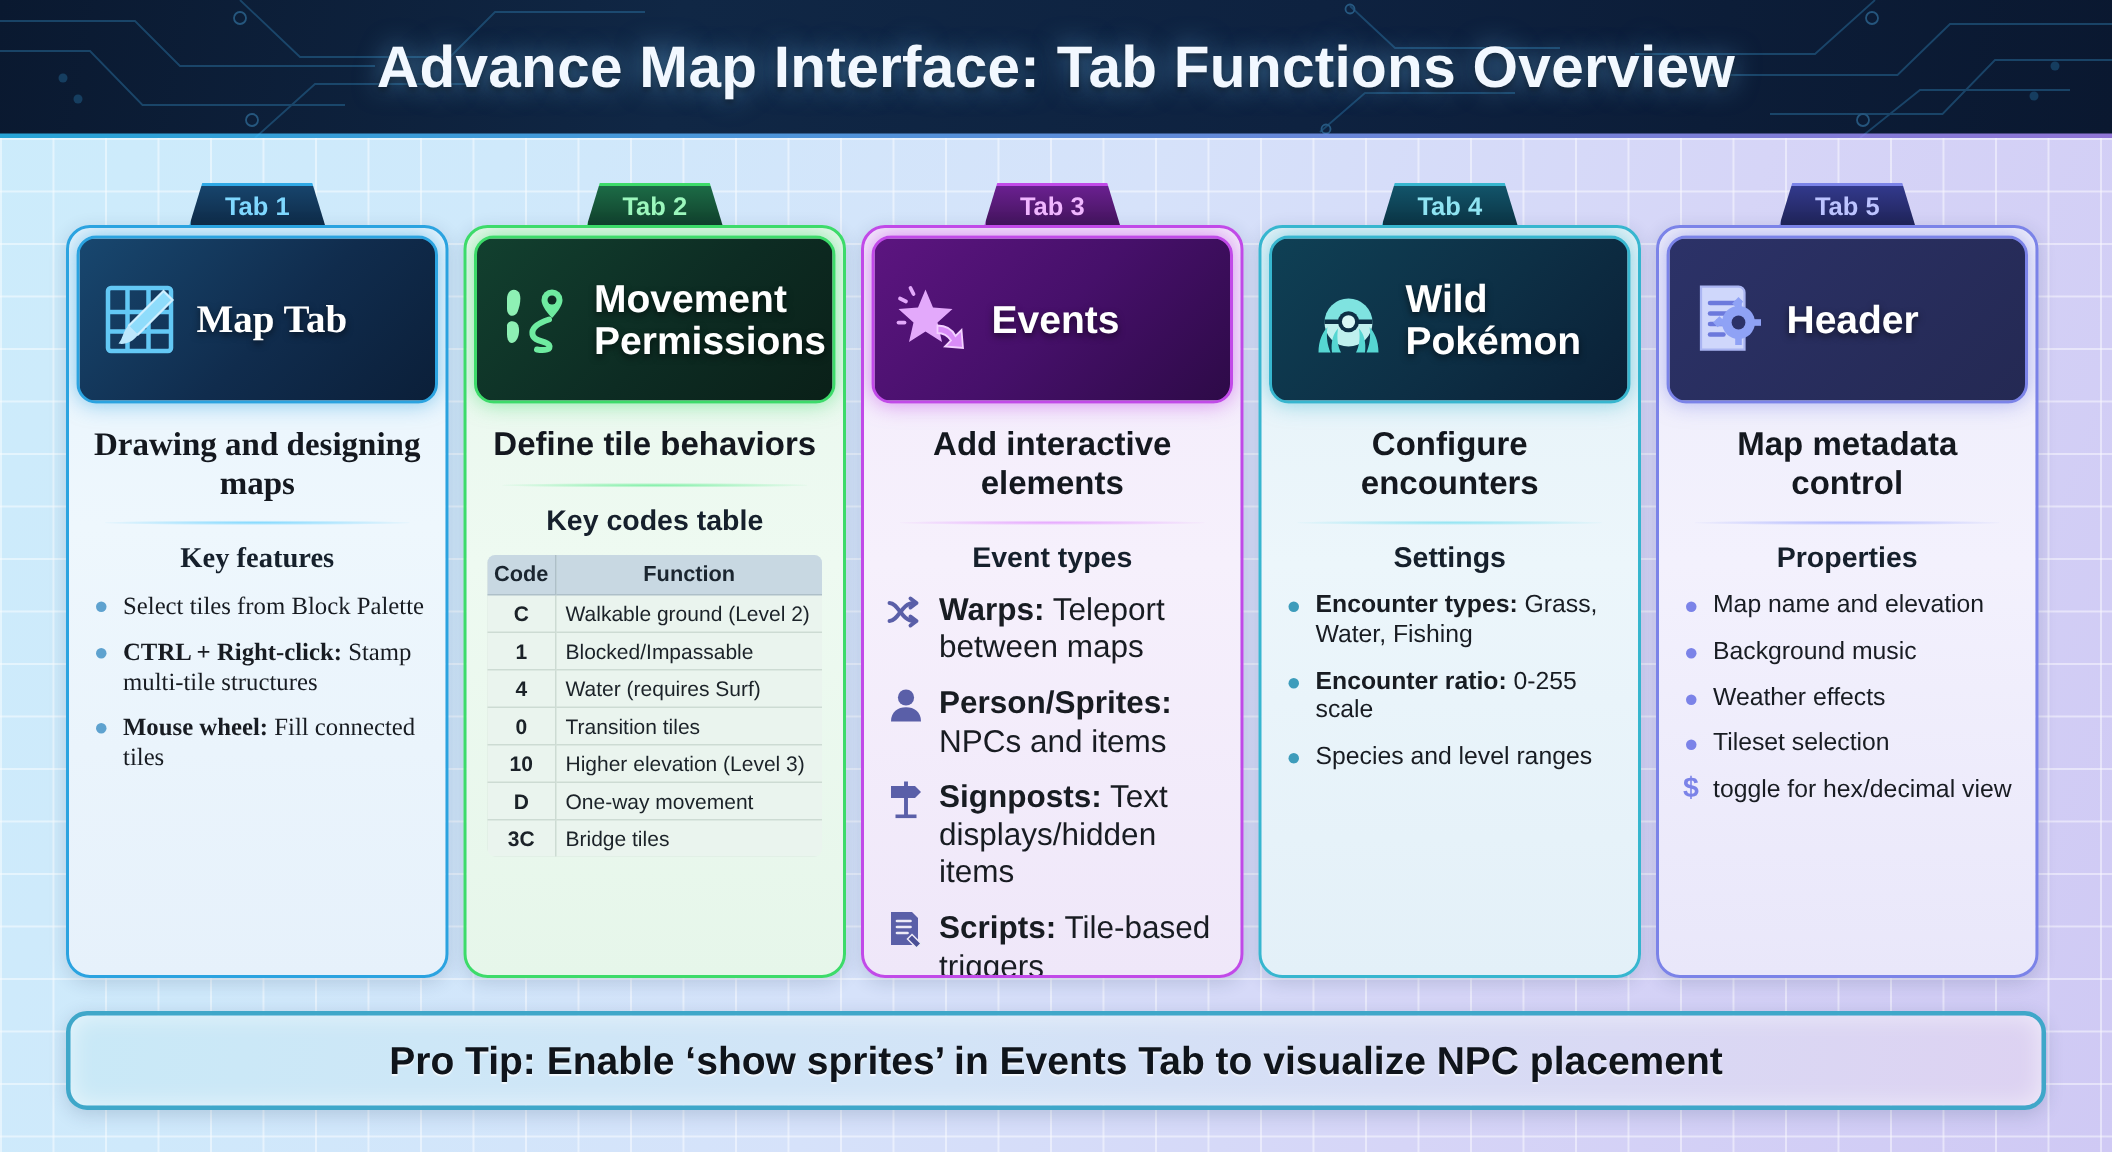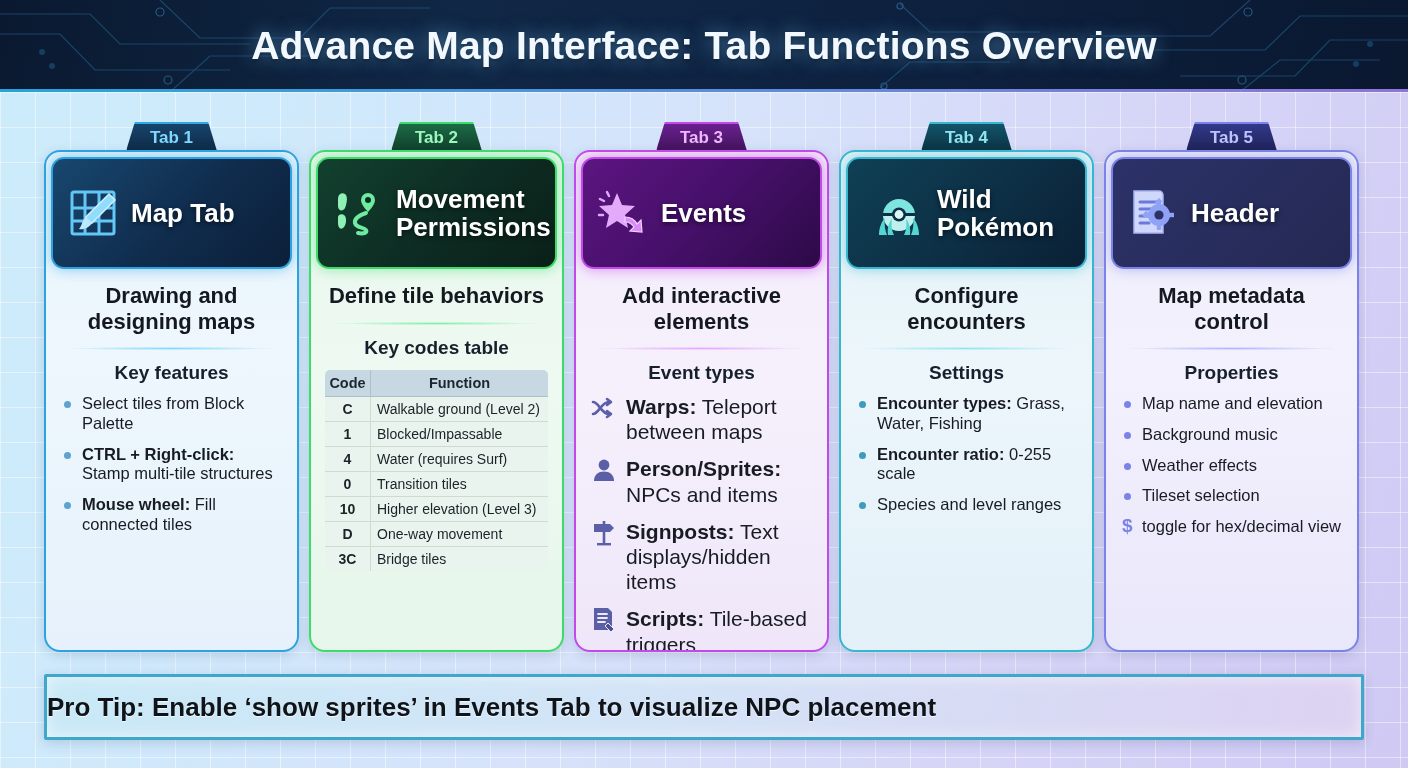"Map Tab" div.card-body { font-family: none -> Liberation Serif, serif }
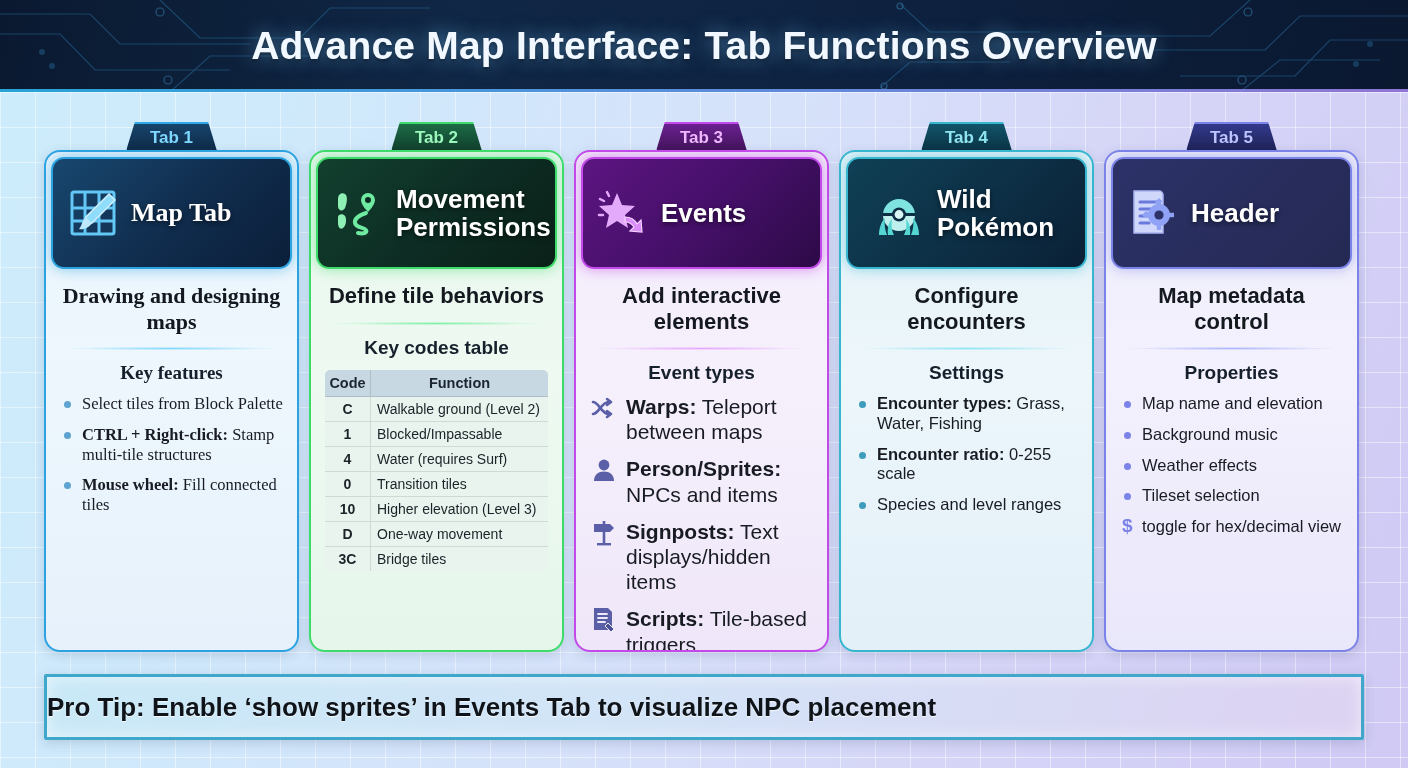"Pro Tip: Enable ‘show sprites’" #footer { border-radius: 2px -> 14px; justify-content: flex-start -> center }
